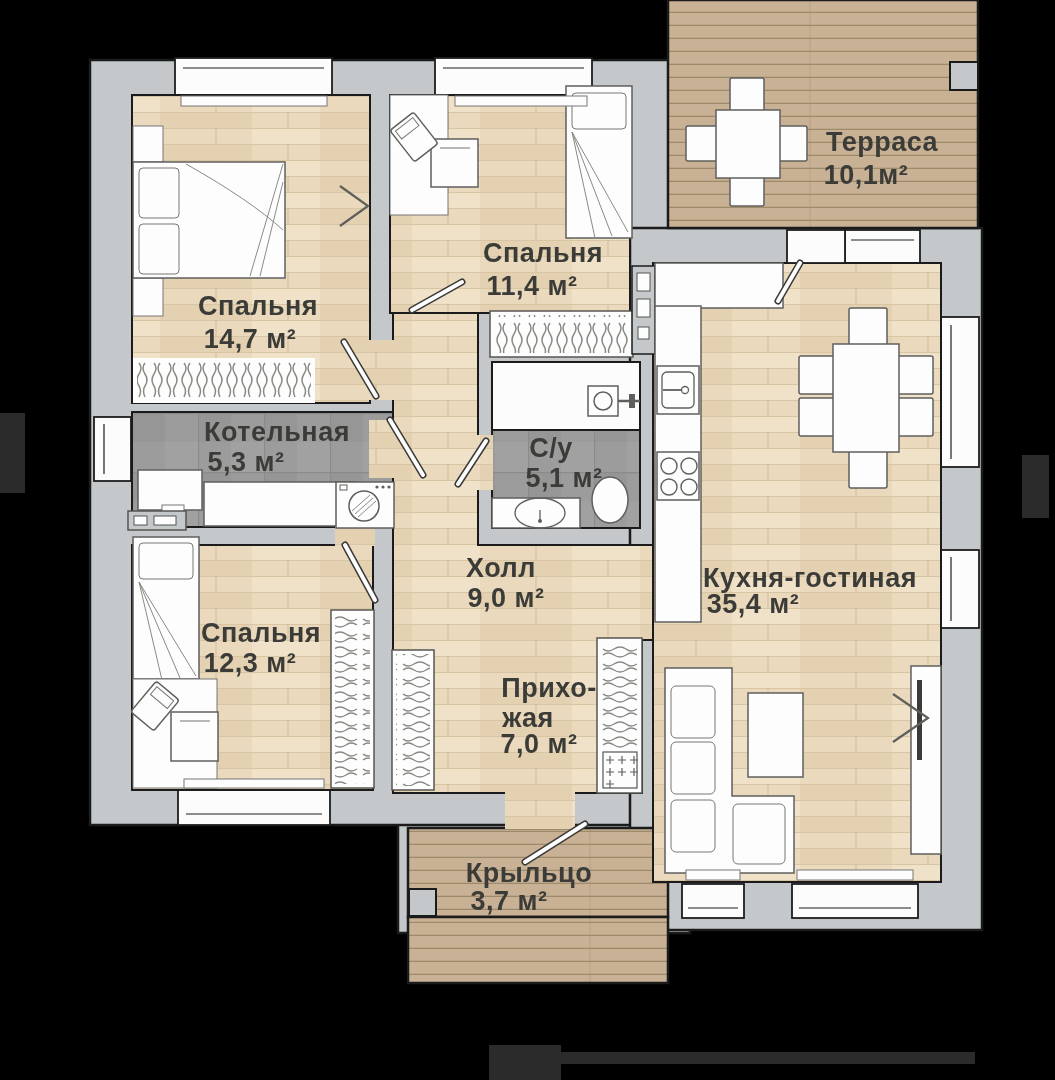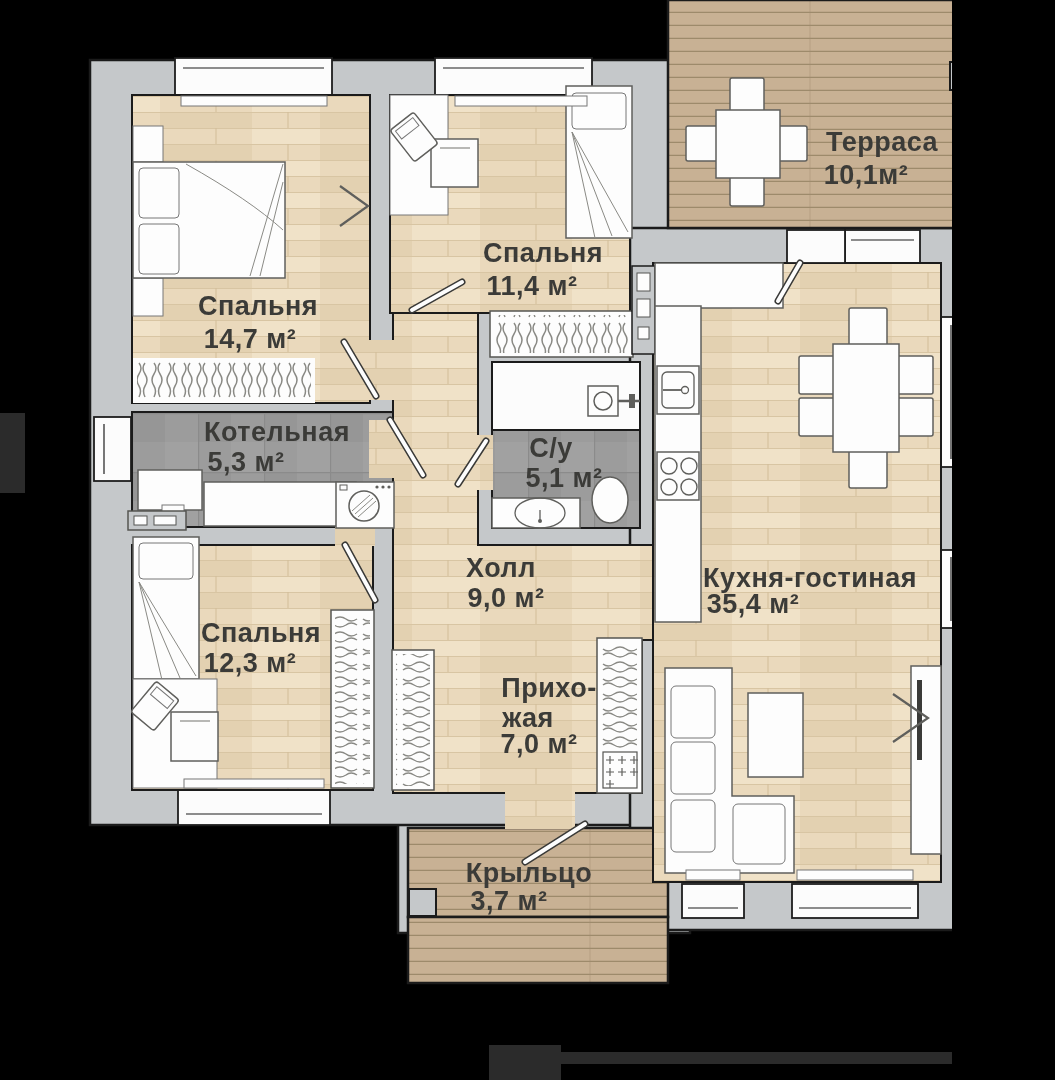"Терраса" .stage { width: 952px -> 1055px }
